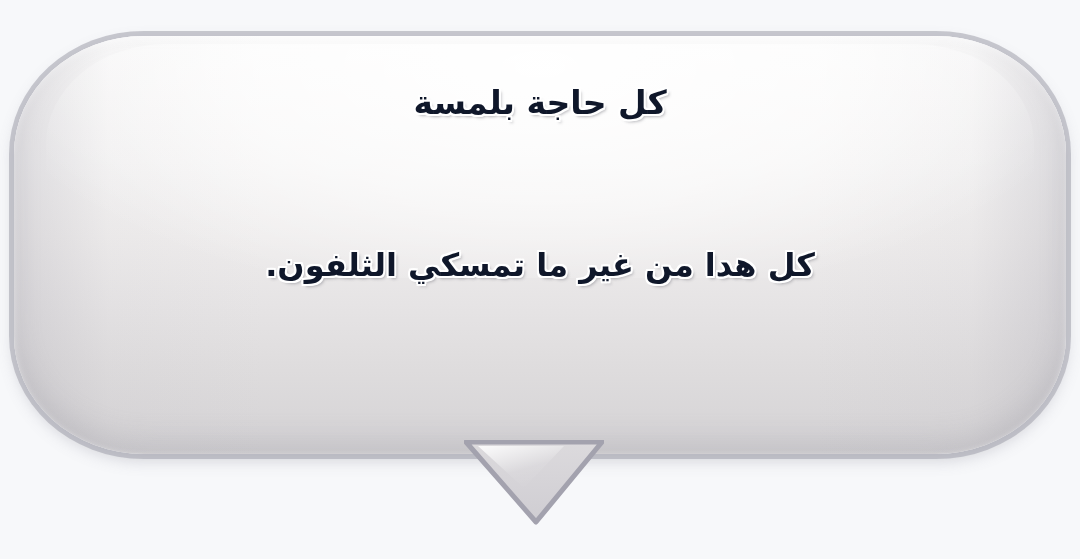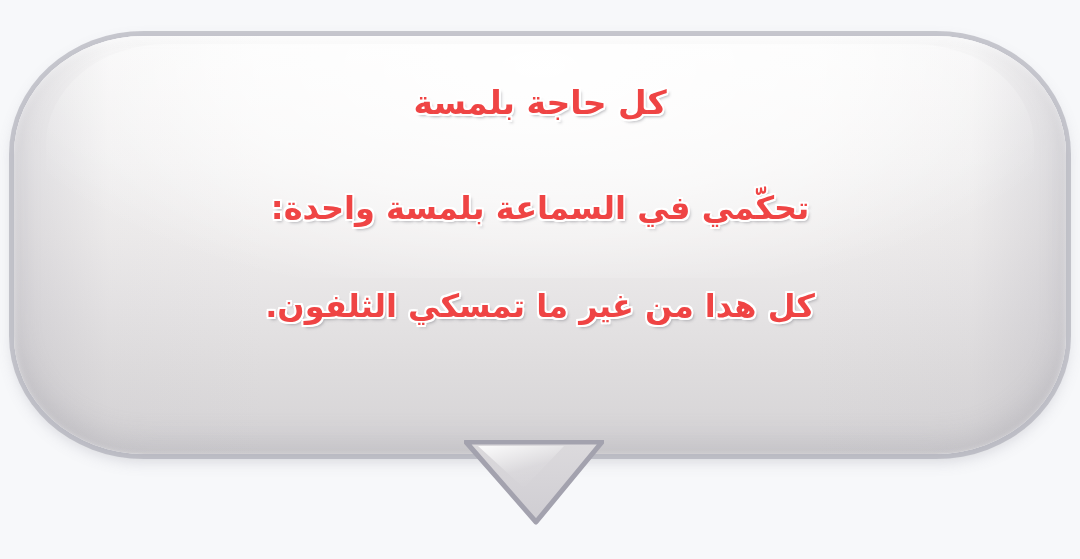"كل حاجة بلمسة" .headline, .para-line, .closing { color: #ef4444 -> #0f172a }
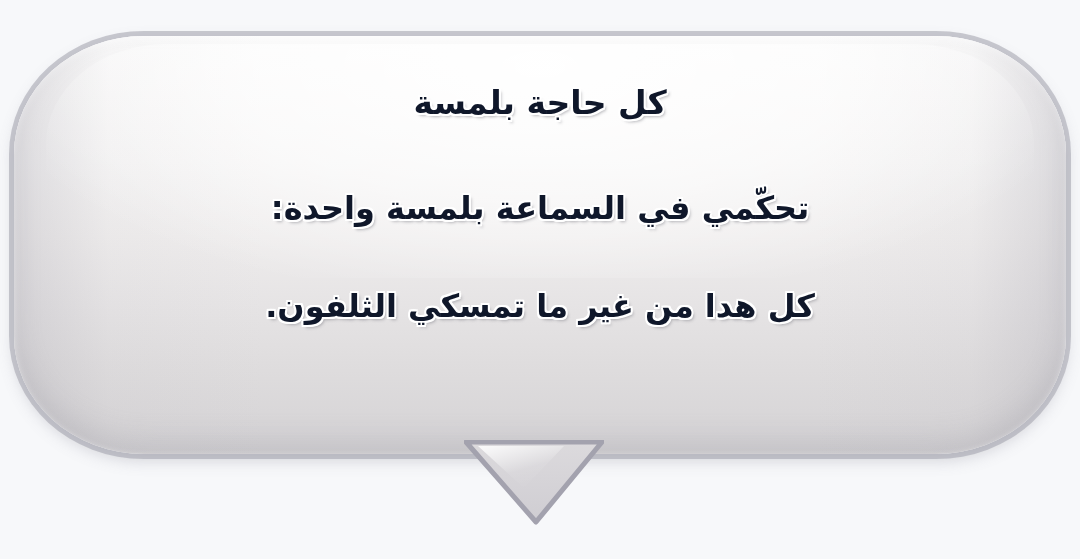"تحكّمي في السماعة بلمسة واحدة:" span.para-line { html: <span>تحكّمي في السماعة بلمسة واحدة:</span> -> none }
